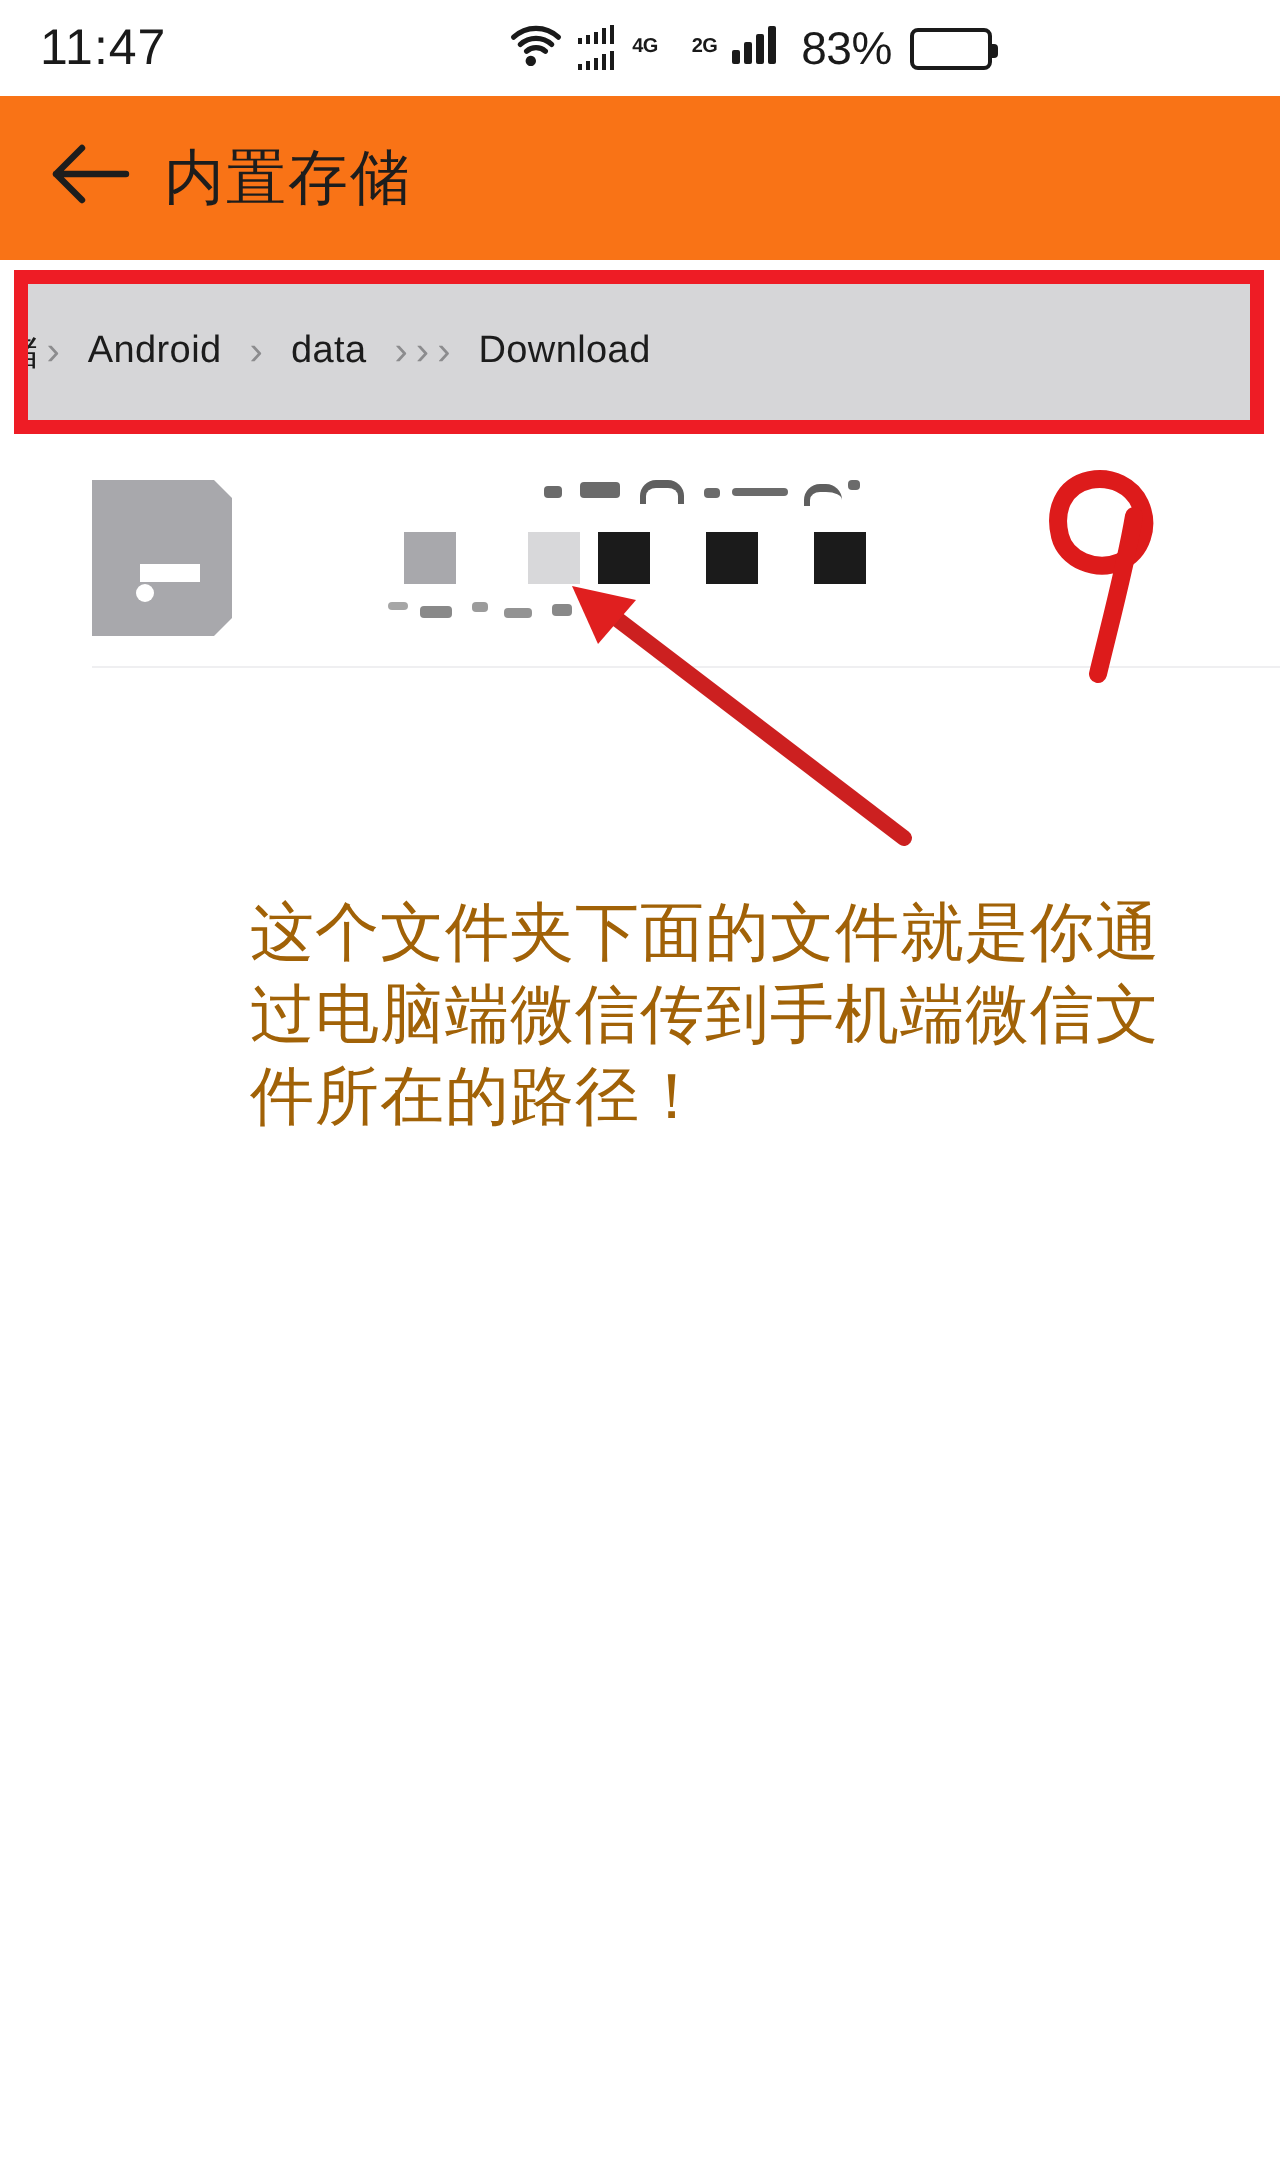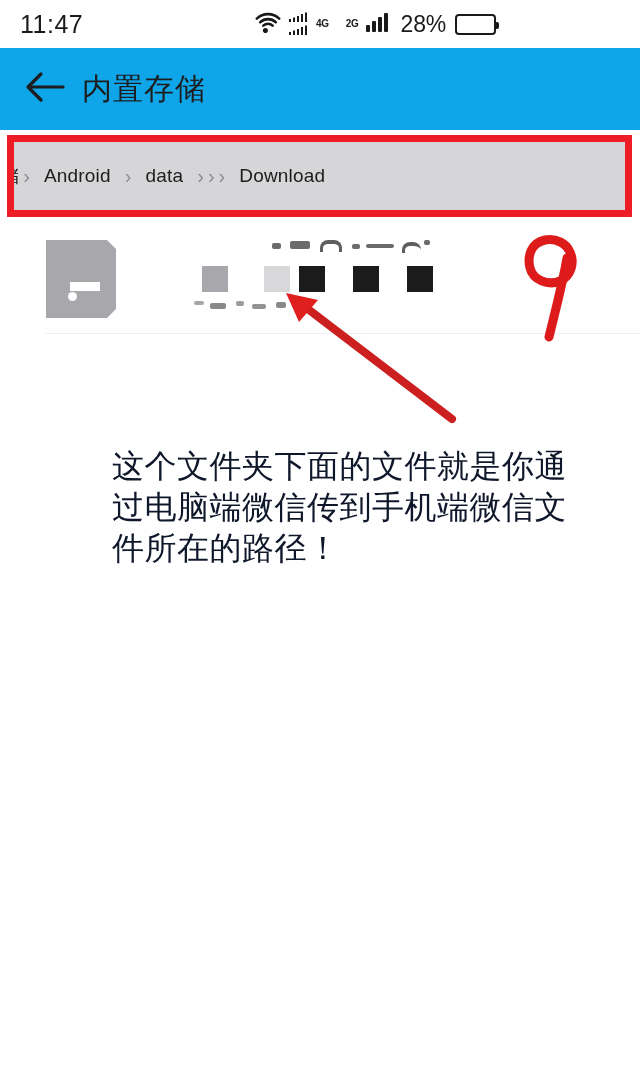"28%" span.battery-pct { text: 28% -> 83% }
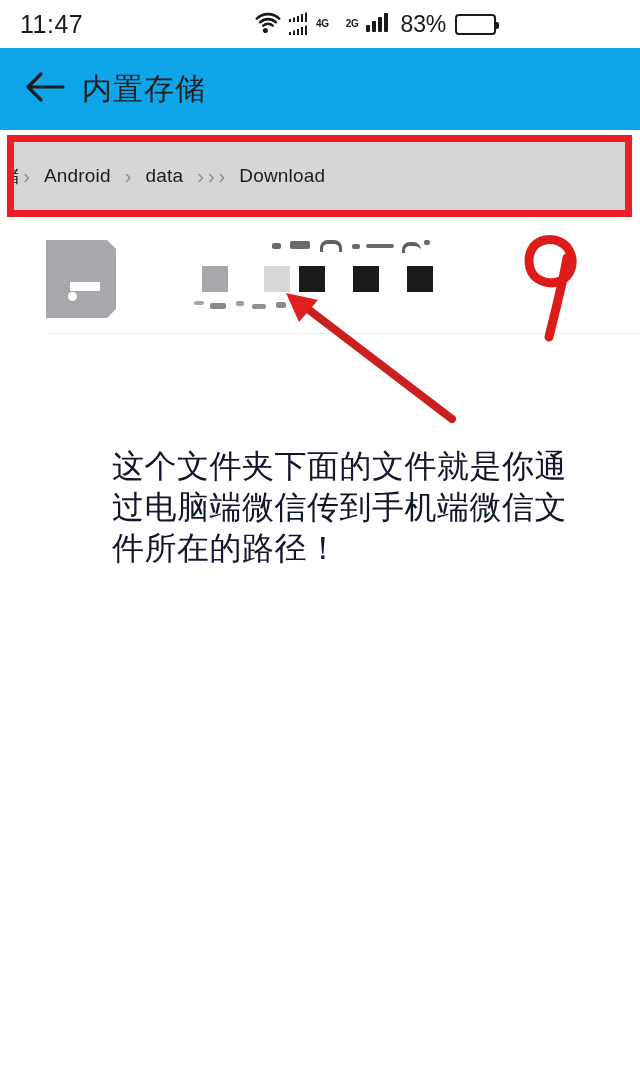"内置存储" .app-bar { background: #0ea5e9 -> #f97316 }
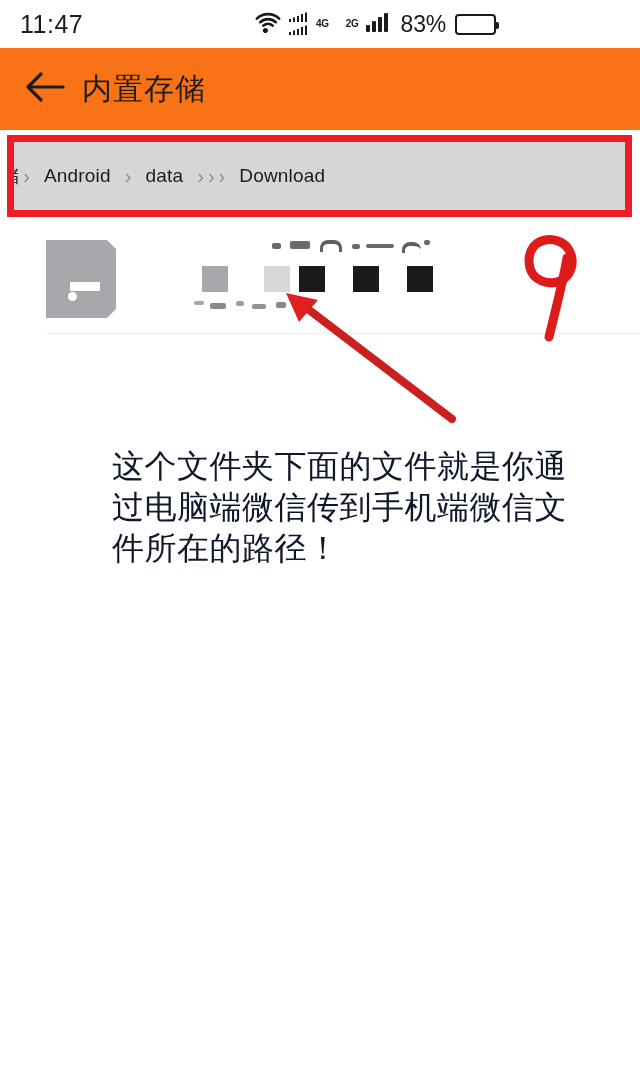"这个文件夹下面的文件就是你通" .anno-text { color: #0f172a -> #a16207; left: 112px -> 125px }
